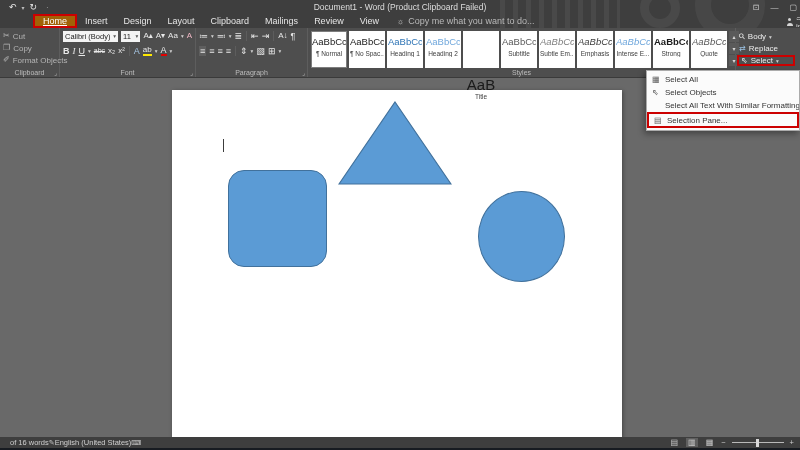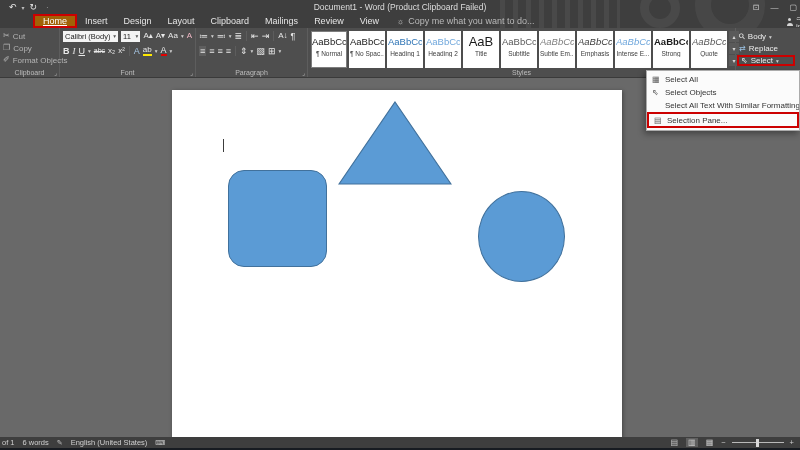"AaB" .tile.s-title .sample { font-size: 13px -> 15px; margin-top: none -> 43px }
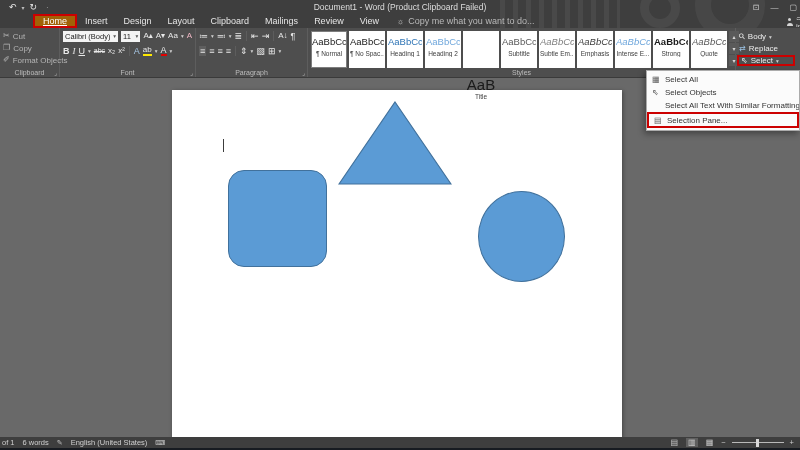"of 1" .statusbar .left { gap: 8px -> none; padding-left: 2px -> 10px }
